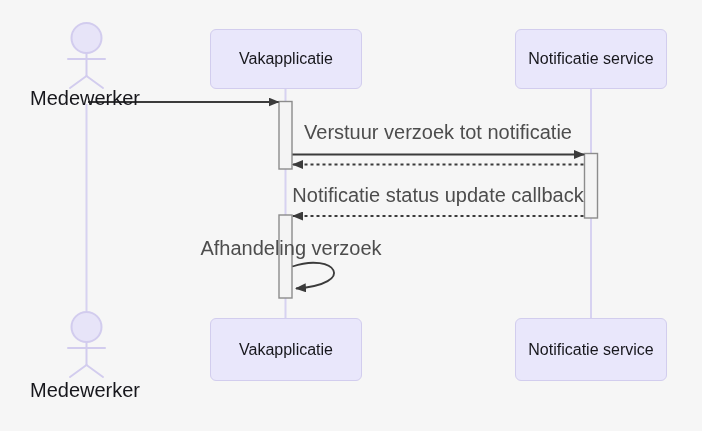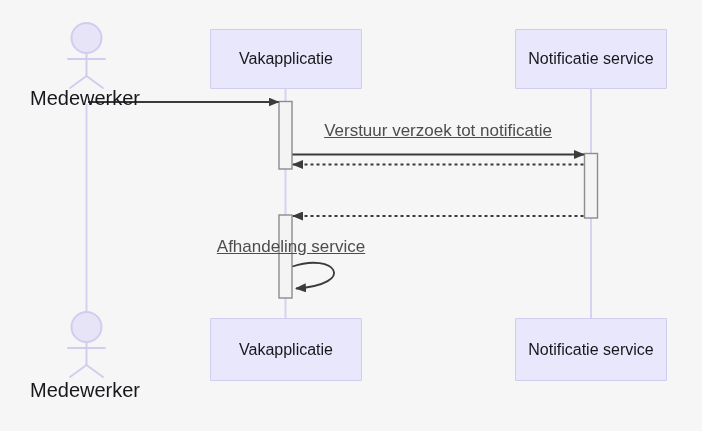"Vakapplicatie" .pbox { border-radius: 1px -> 6px }
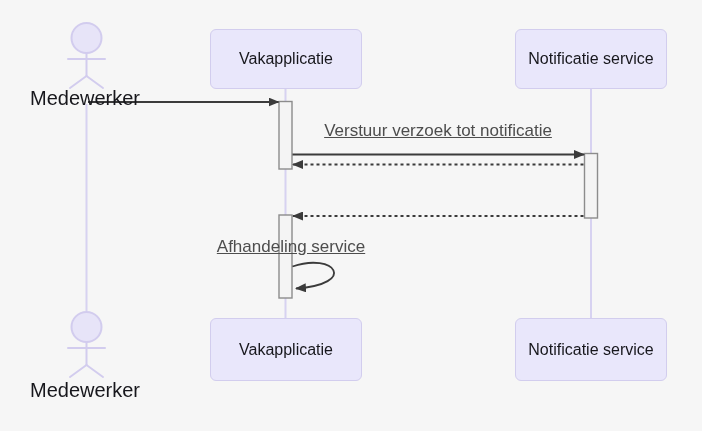"Verstuur verzoek tot notificatie" .msg-label { font-size: 17px -> 20px; text-decoration: underline -> none }
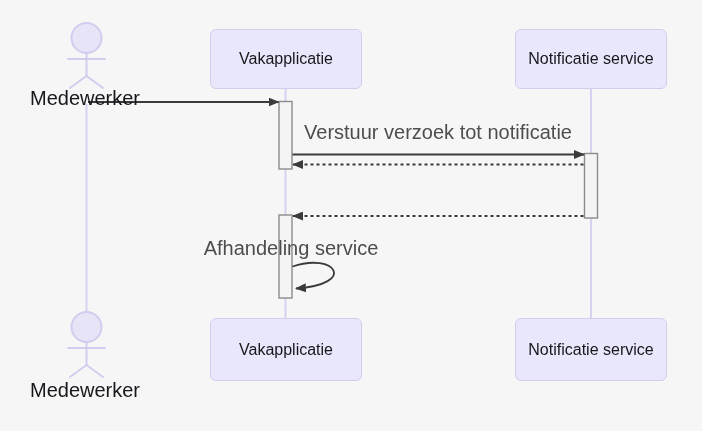"Notificatie status update callback" div.msg-label { html: none -> <div>Notificatie status update callback</div> }
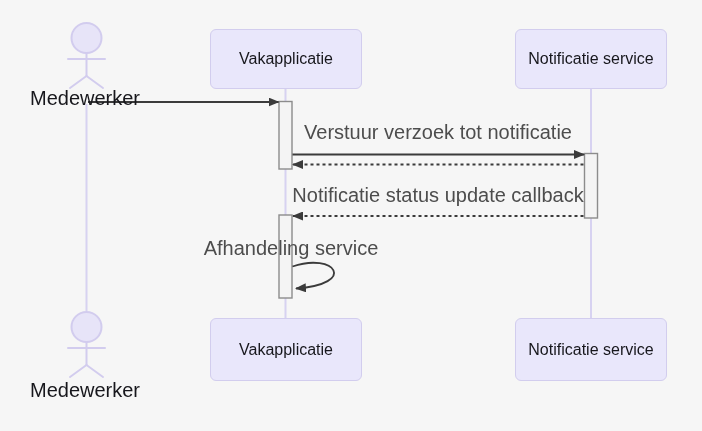"Afhandeling service" div.msg-label { text: service -> verzoek }
